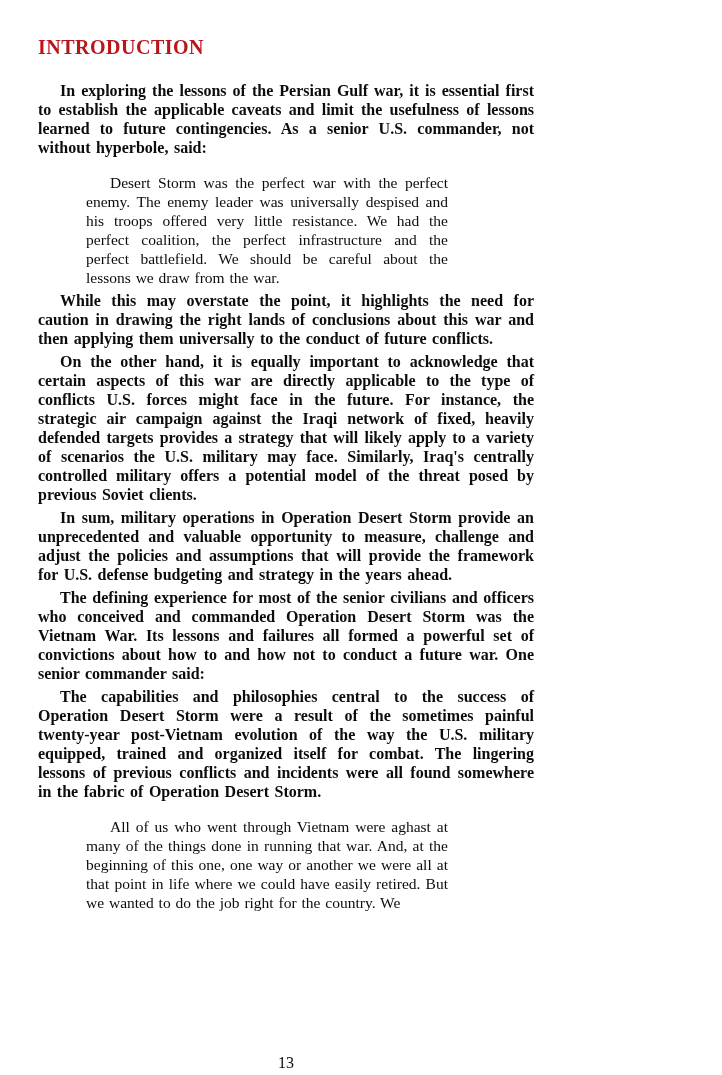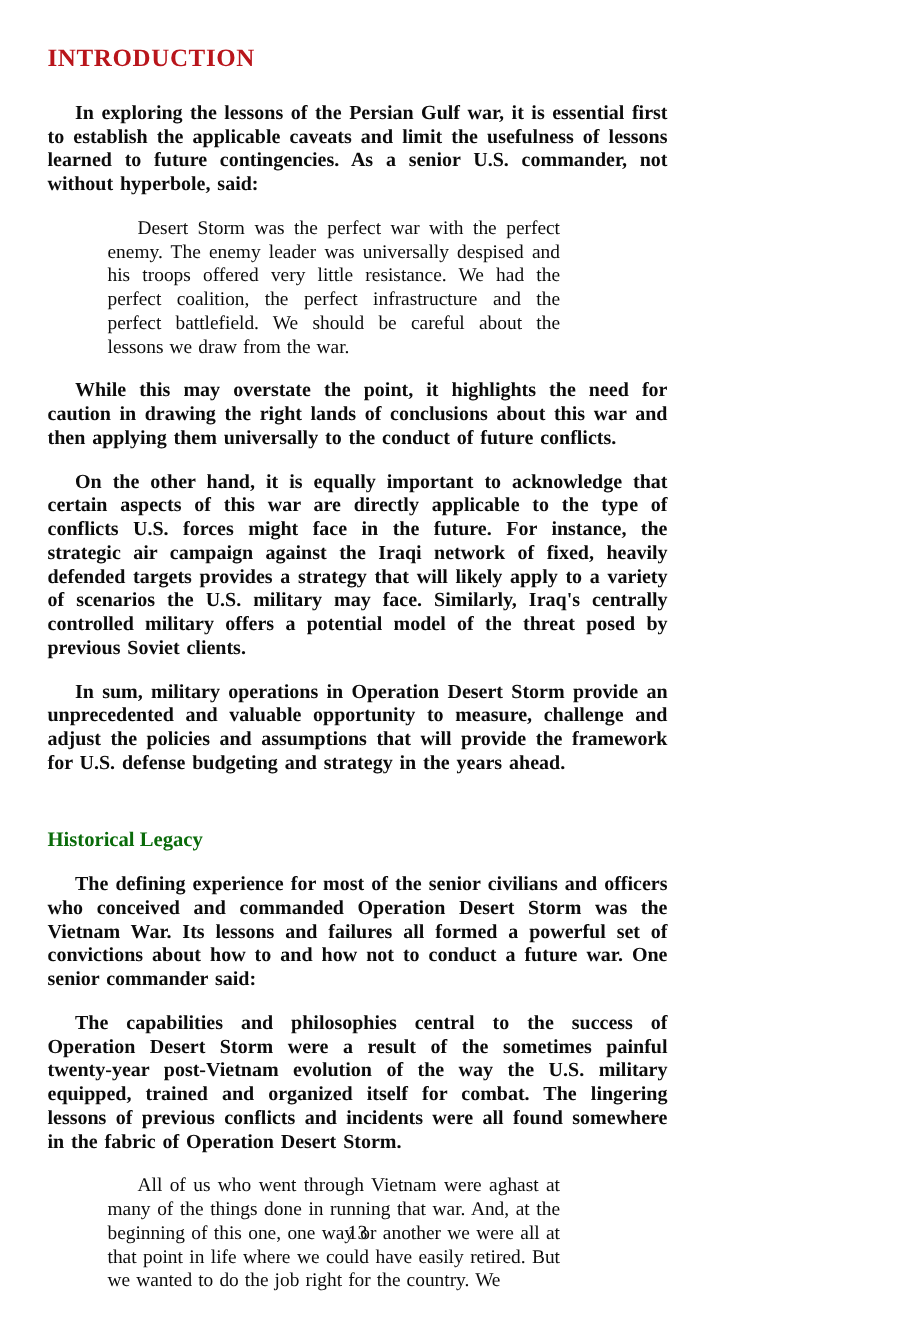"While this may overstate the" p.body-para { margin-top: 16px -> 4px }
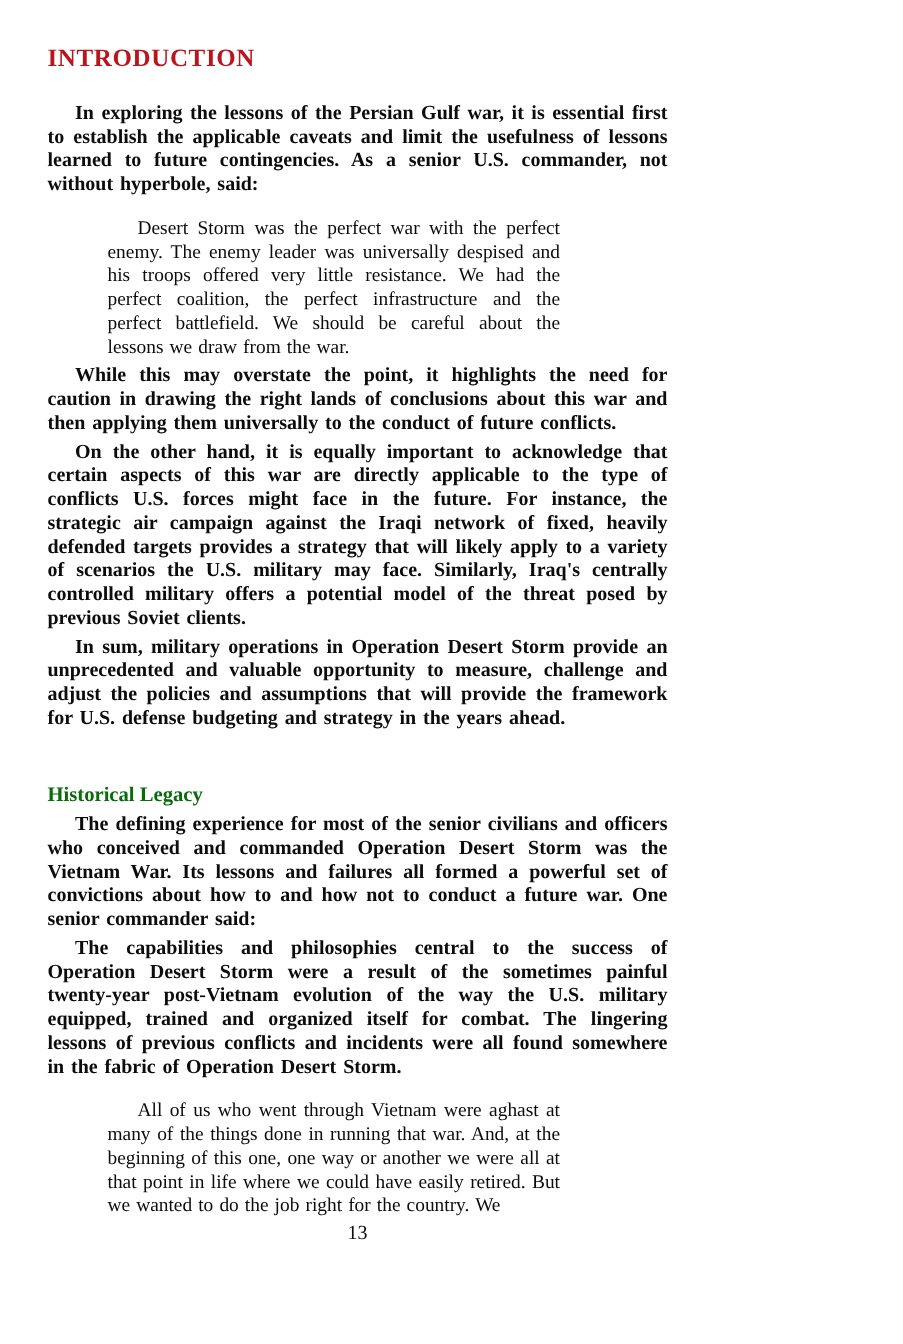"Historical Legacy" h2.legacy-heading { html: <h2>Historical Legacy</h2> -> none }
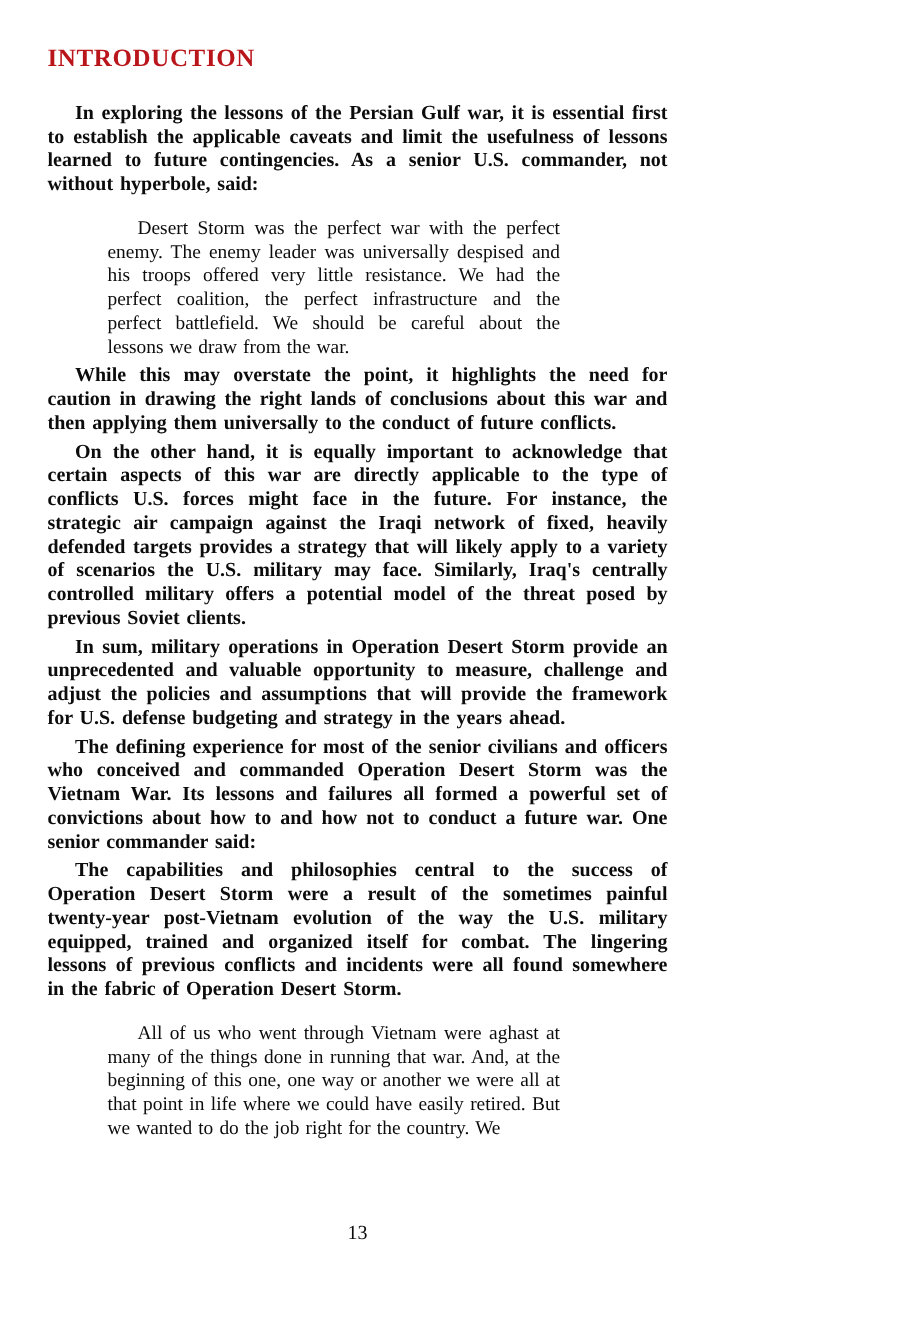"13" .page-number { top: 978px -> 1054px }
